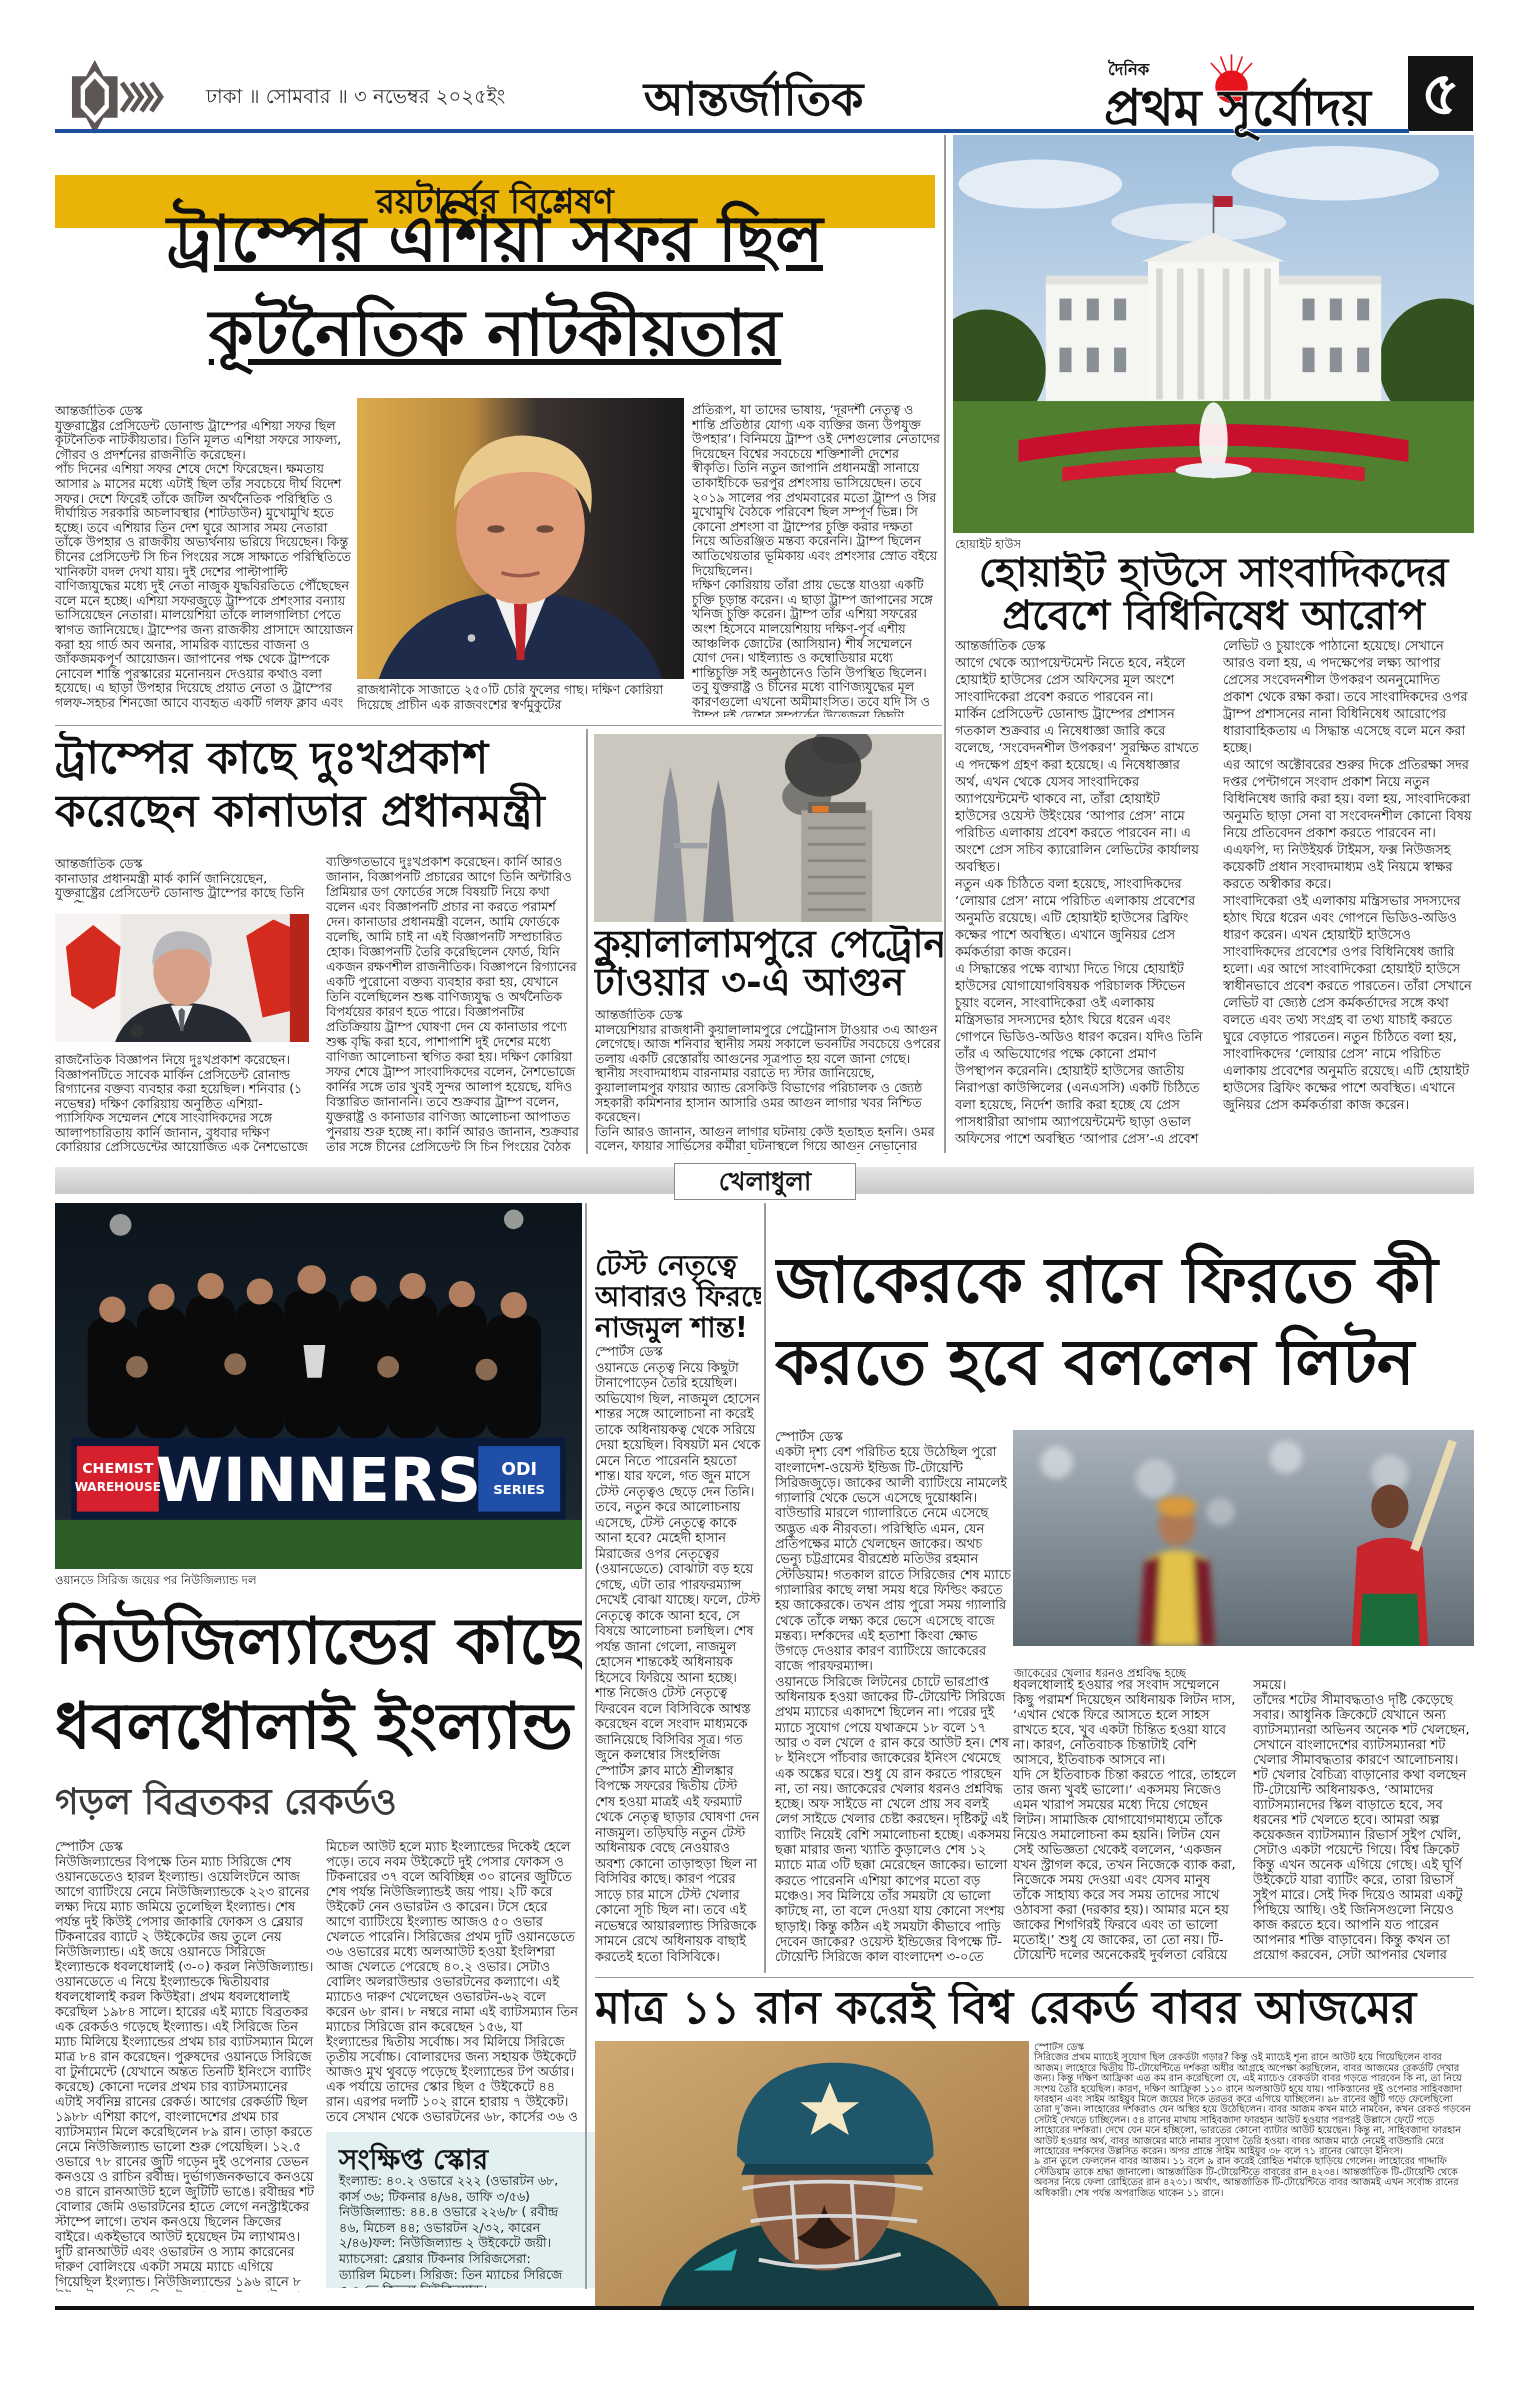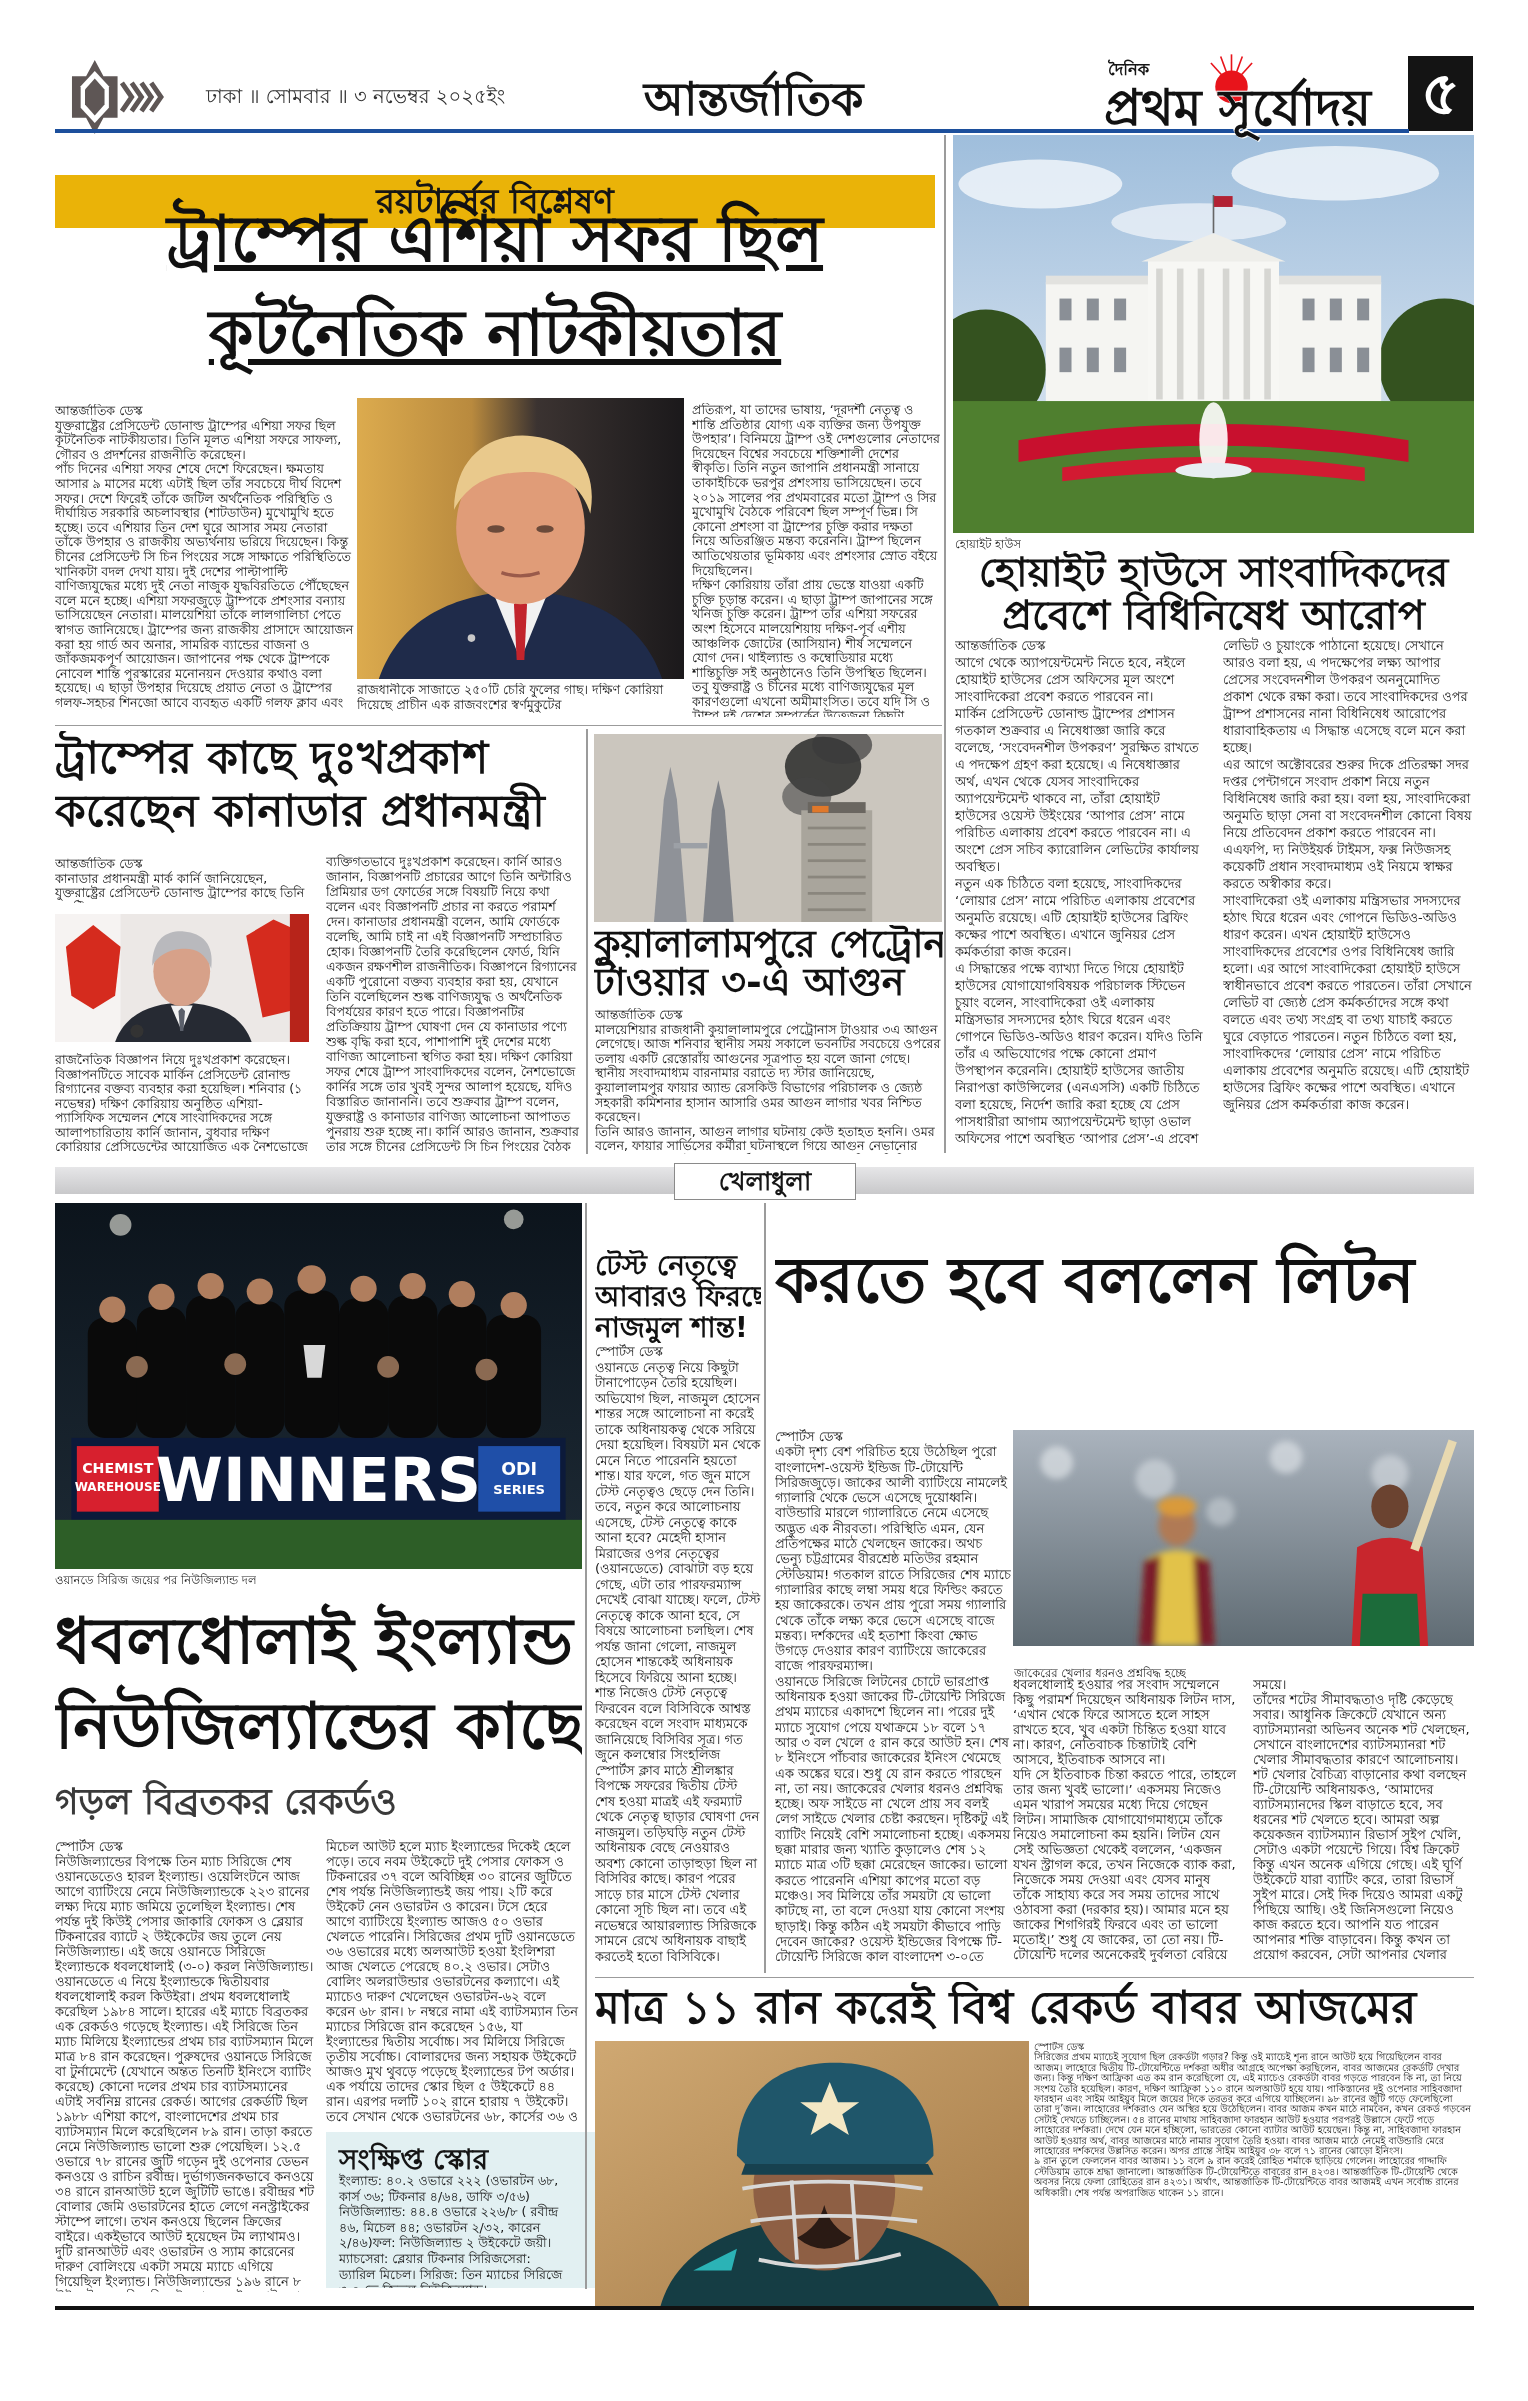"জাকেরকে রানে ফিরতে কী" div { html: none -> <div>জাকেরকে রানে ফিরতে কী</div> }
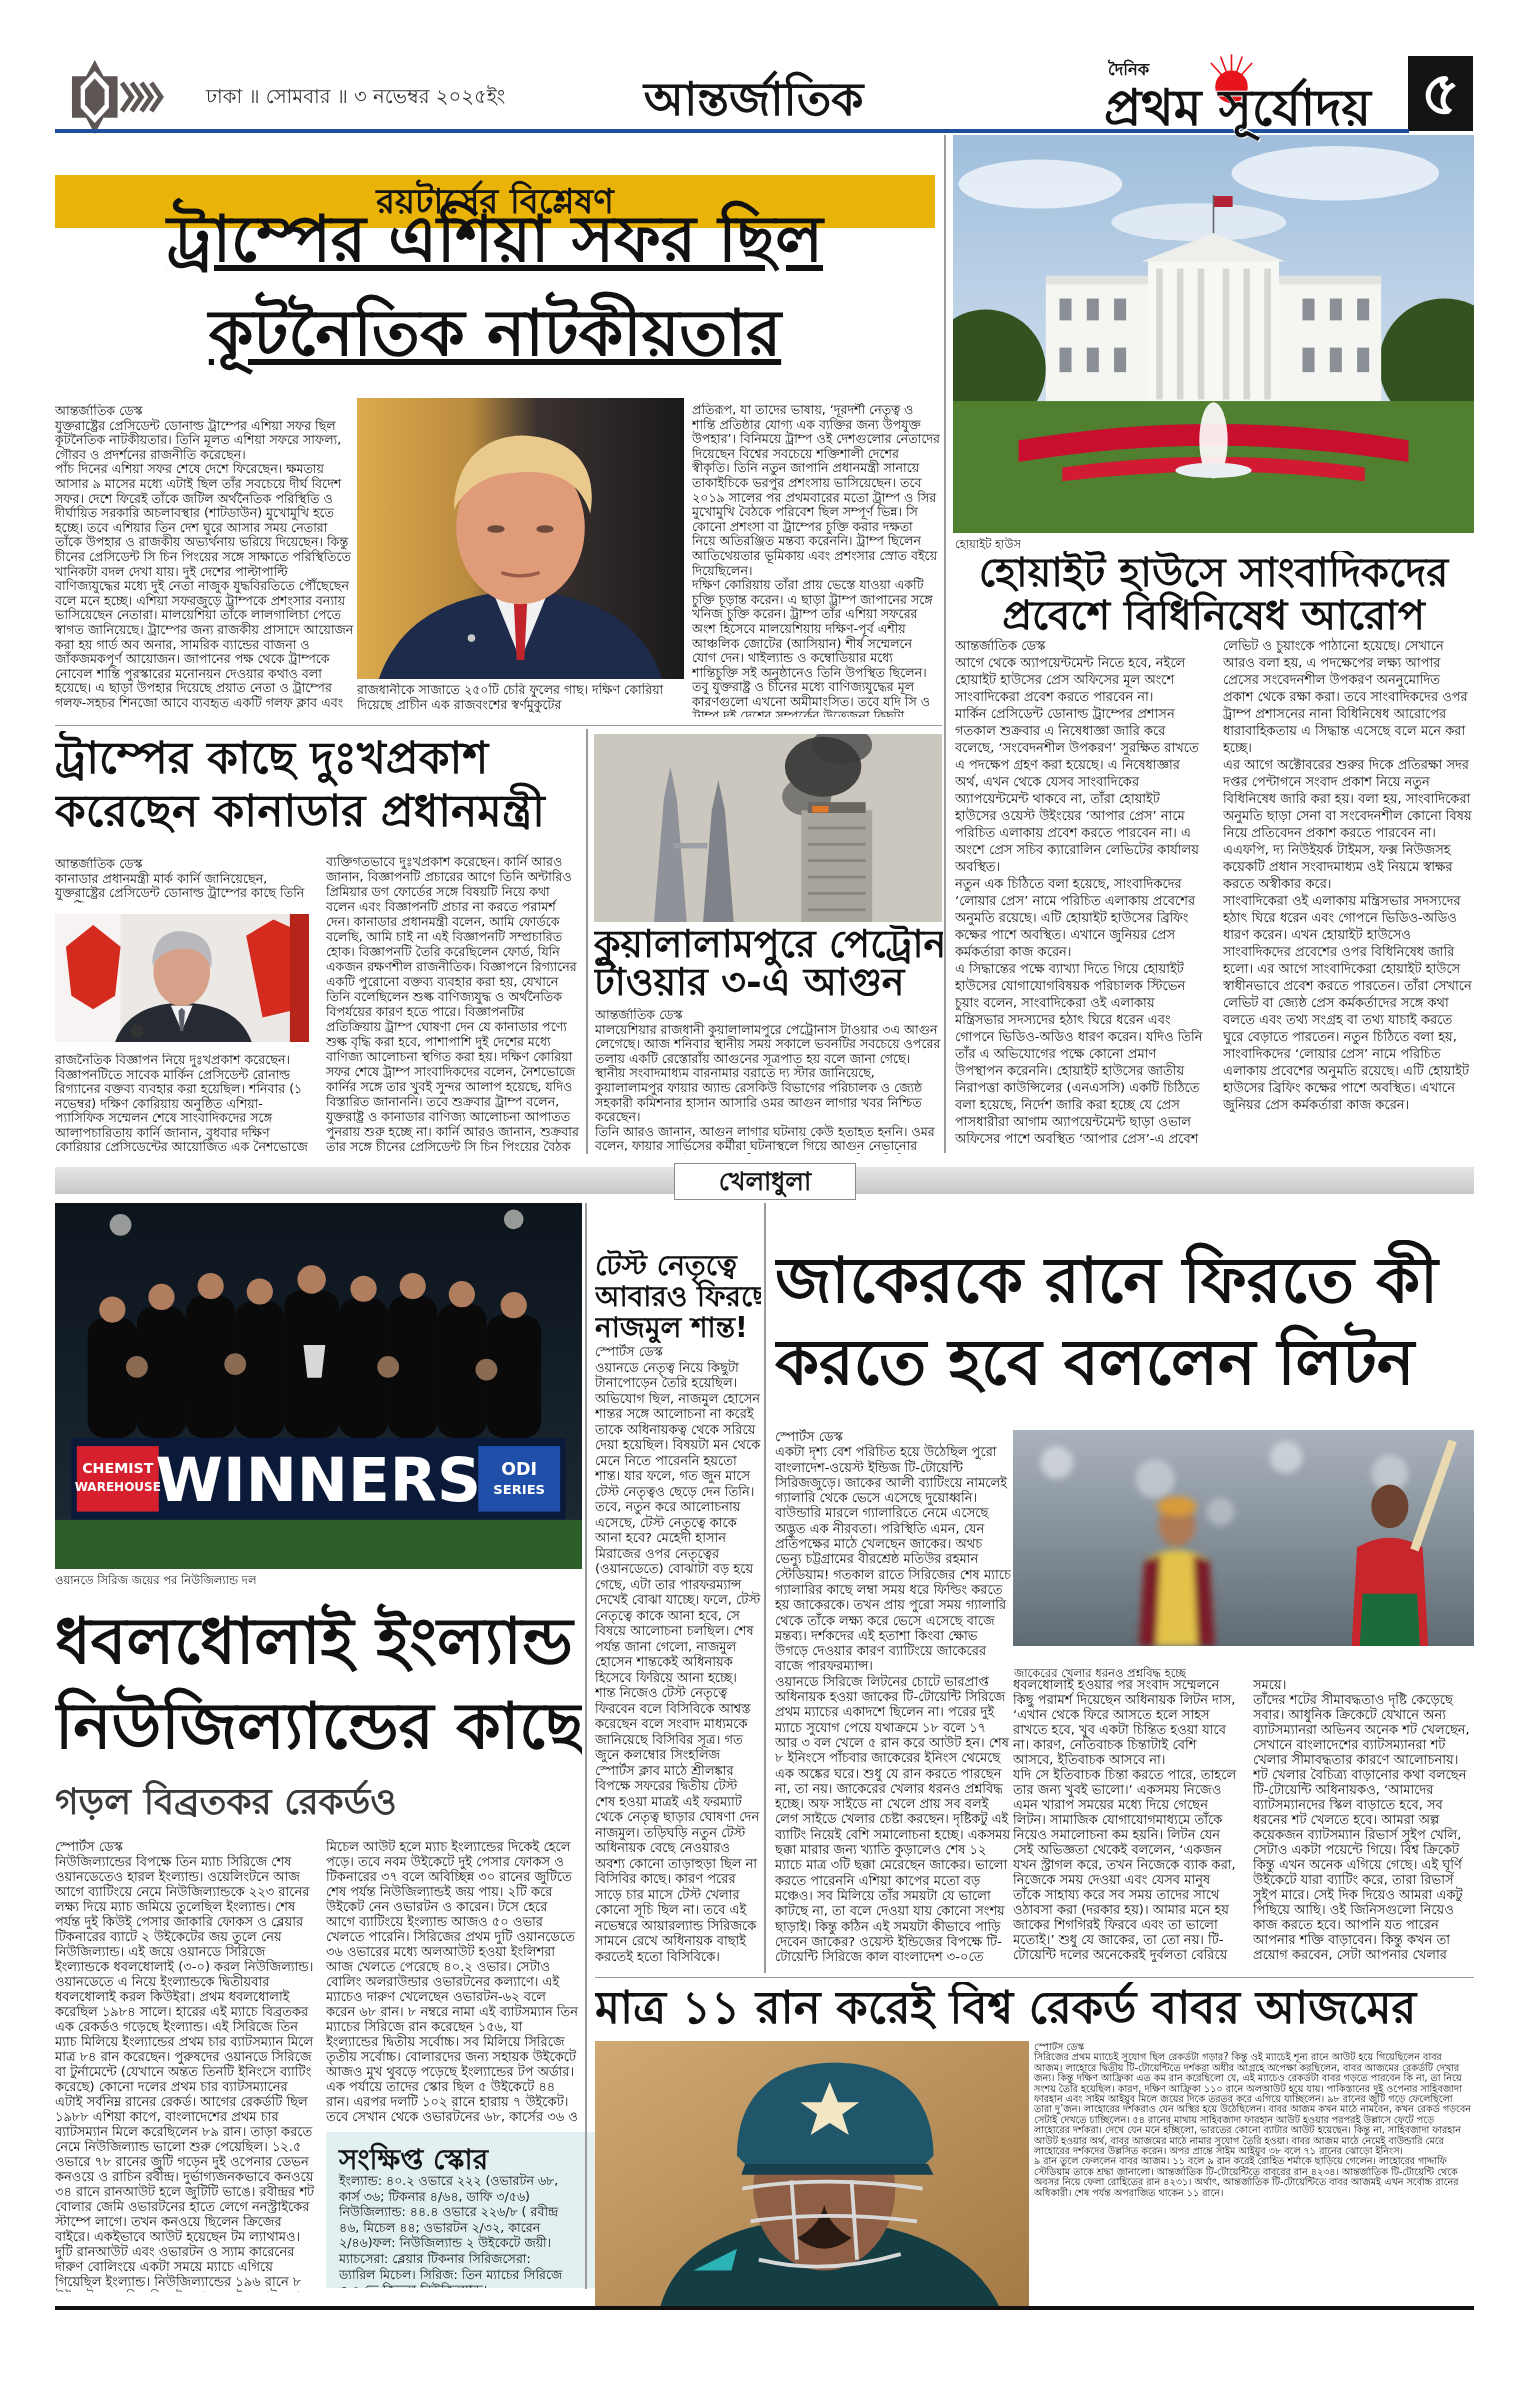"ধবলধোলাই ইংল্যান্ড" div { order: before "নিউজিল্যান্ডের কাছে" -> after "নিউজিল্যান্ডের কাছে" }
